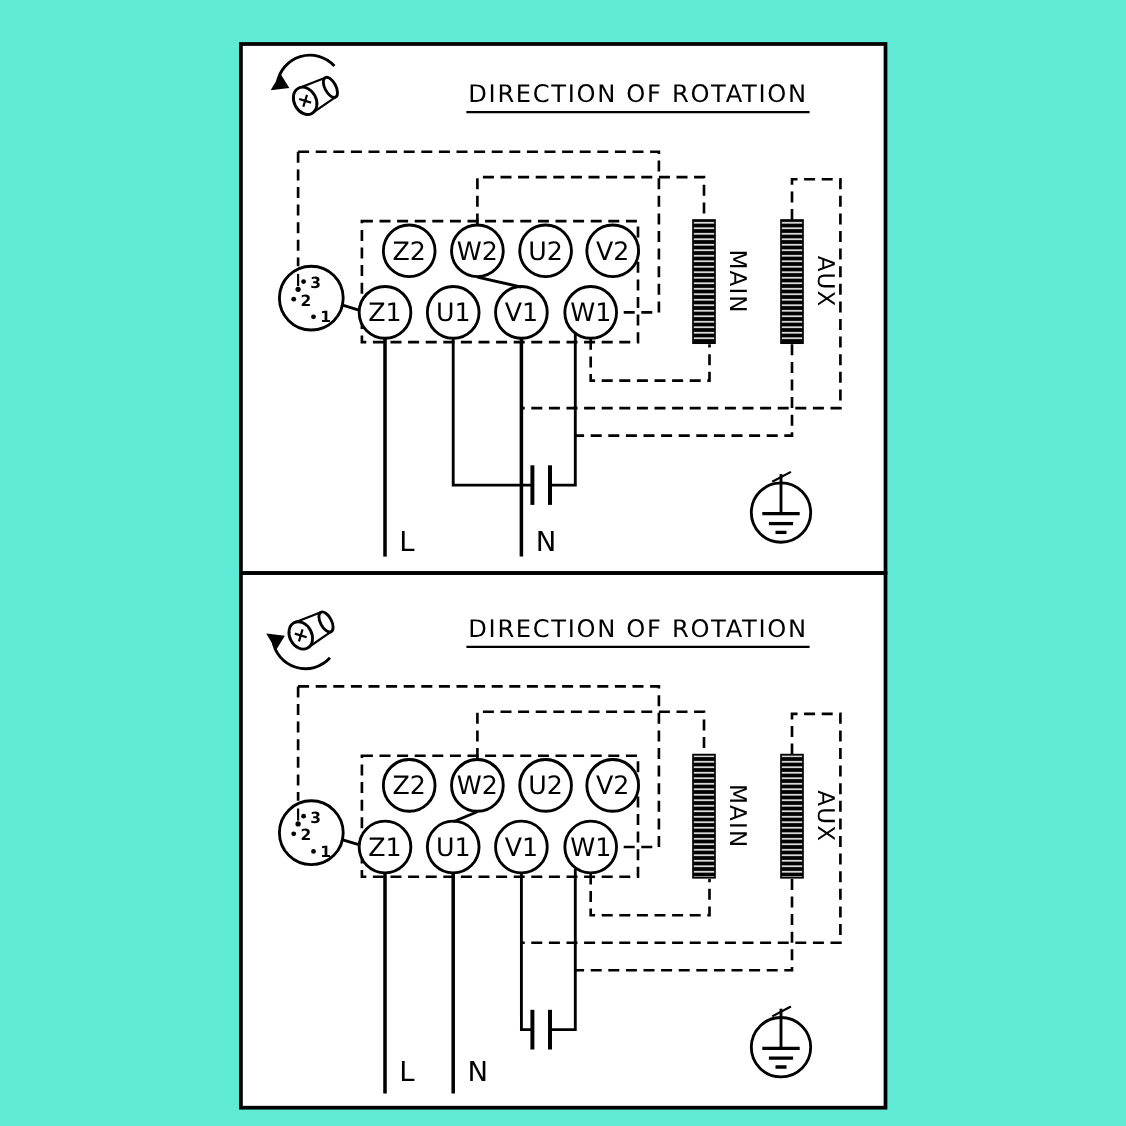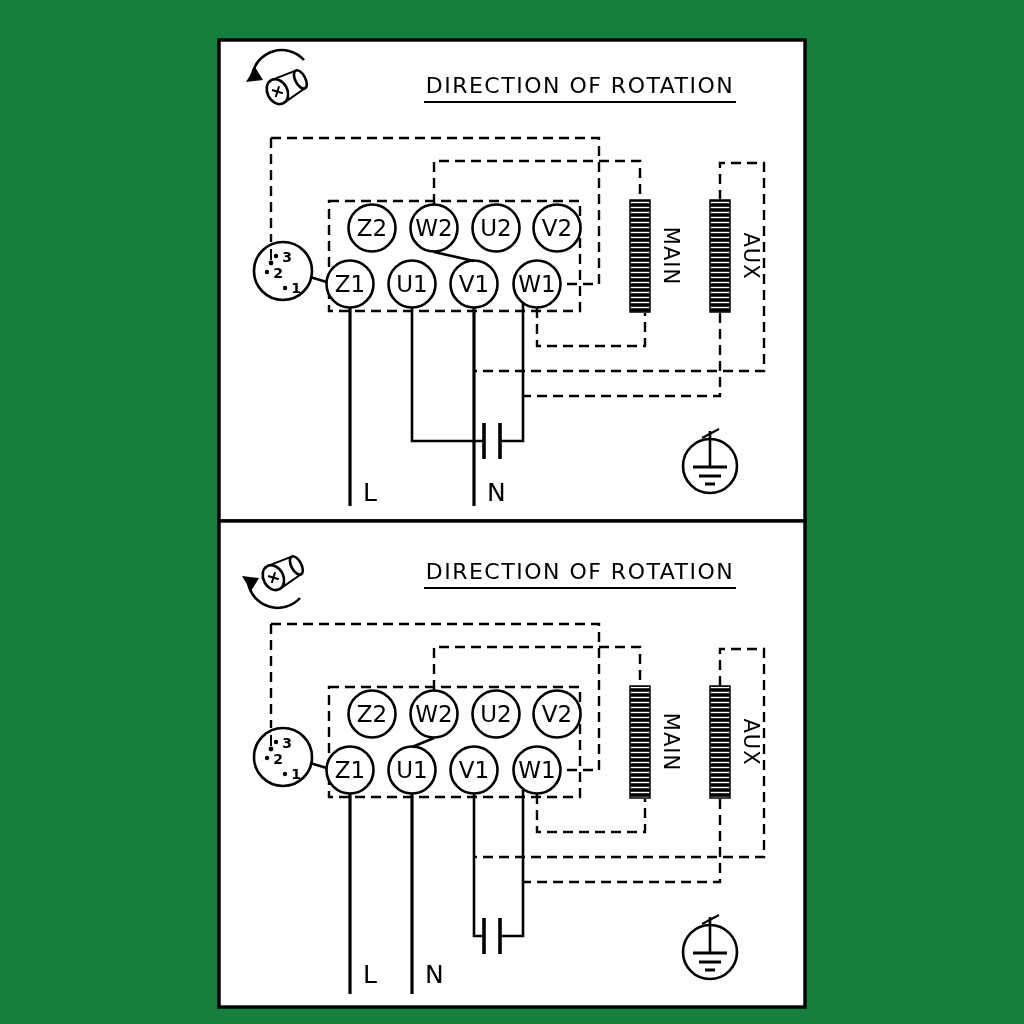"DIRECTION OF ROTATION" .stage { background: #15803d -> #5eead4 }
